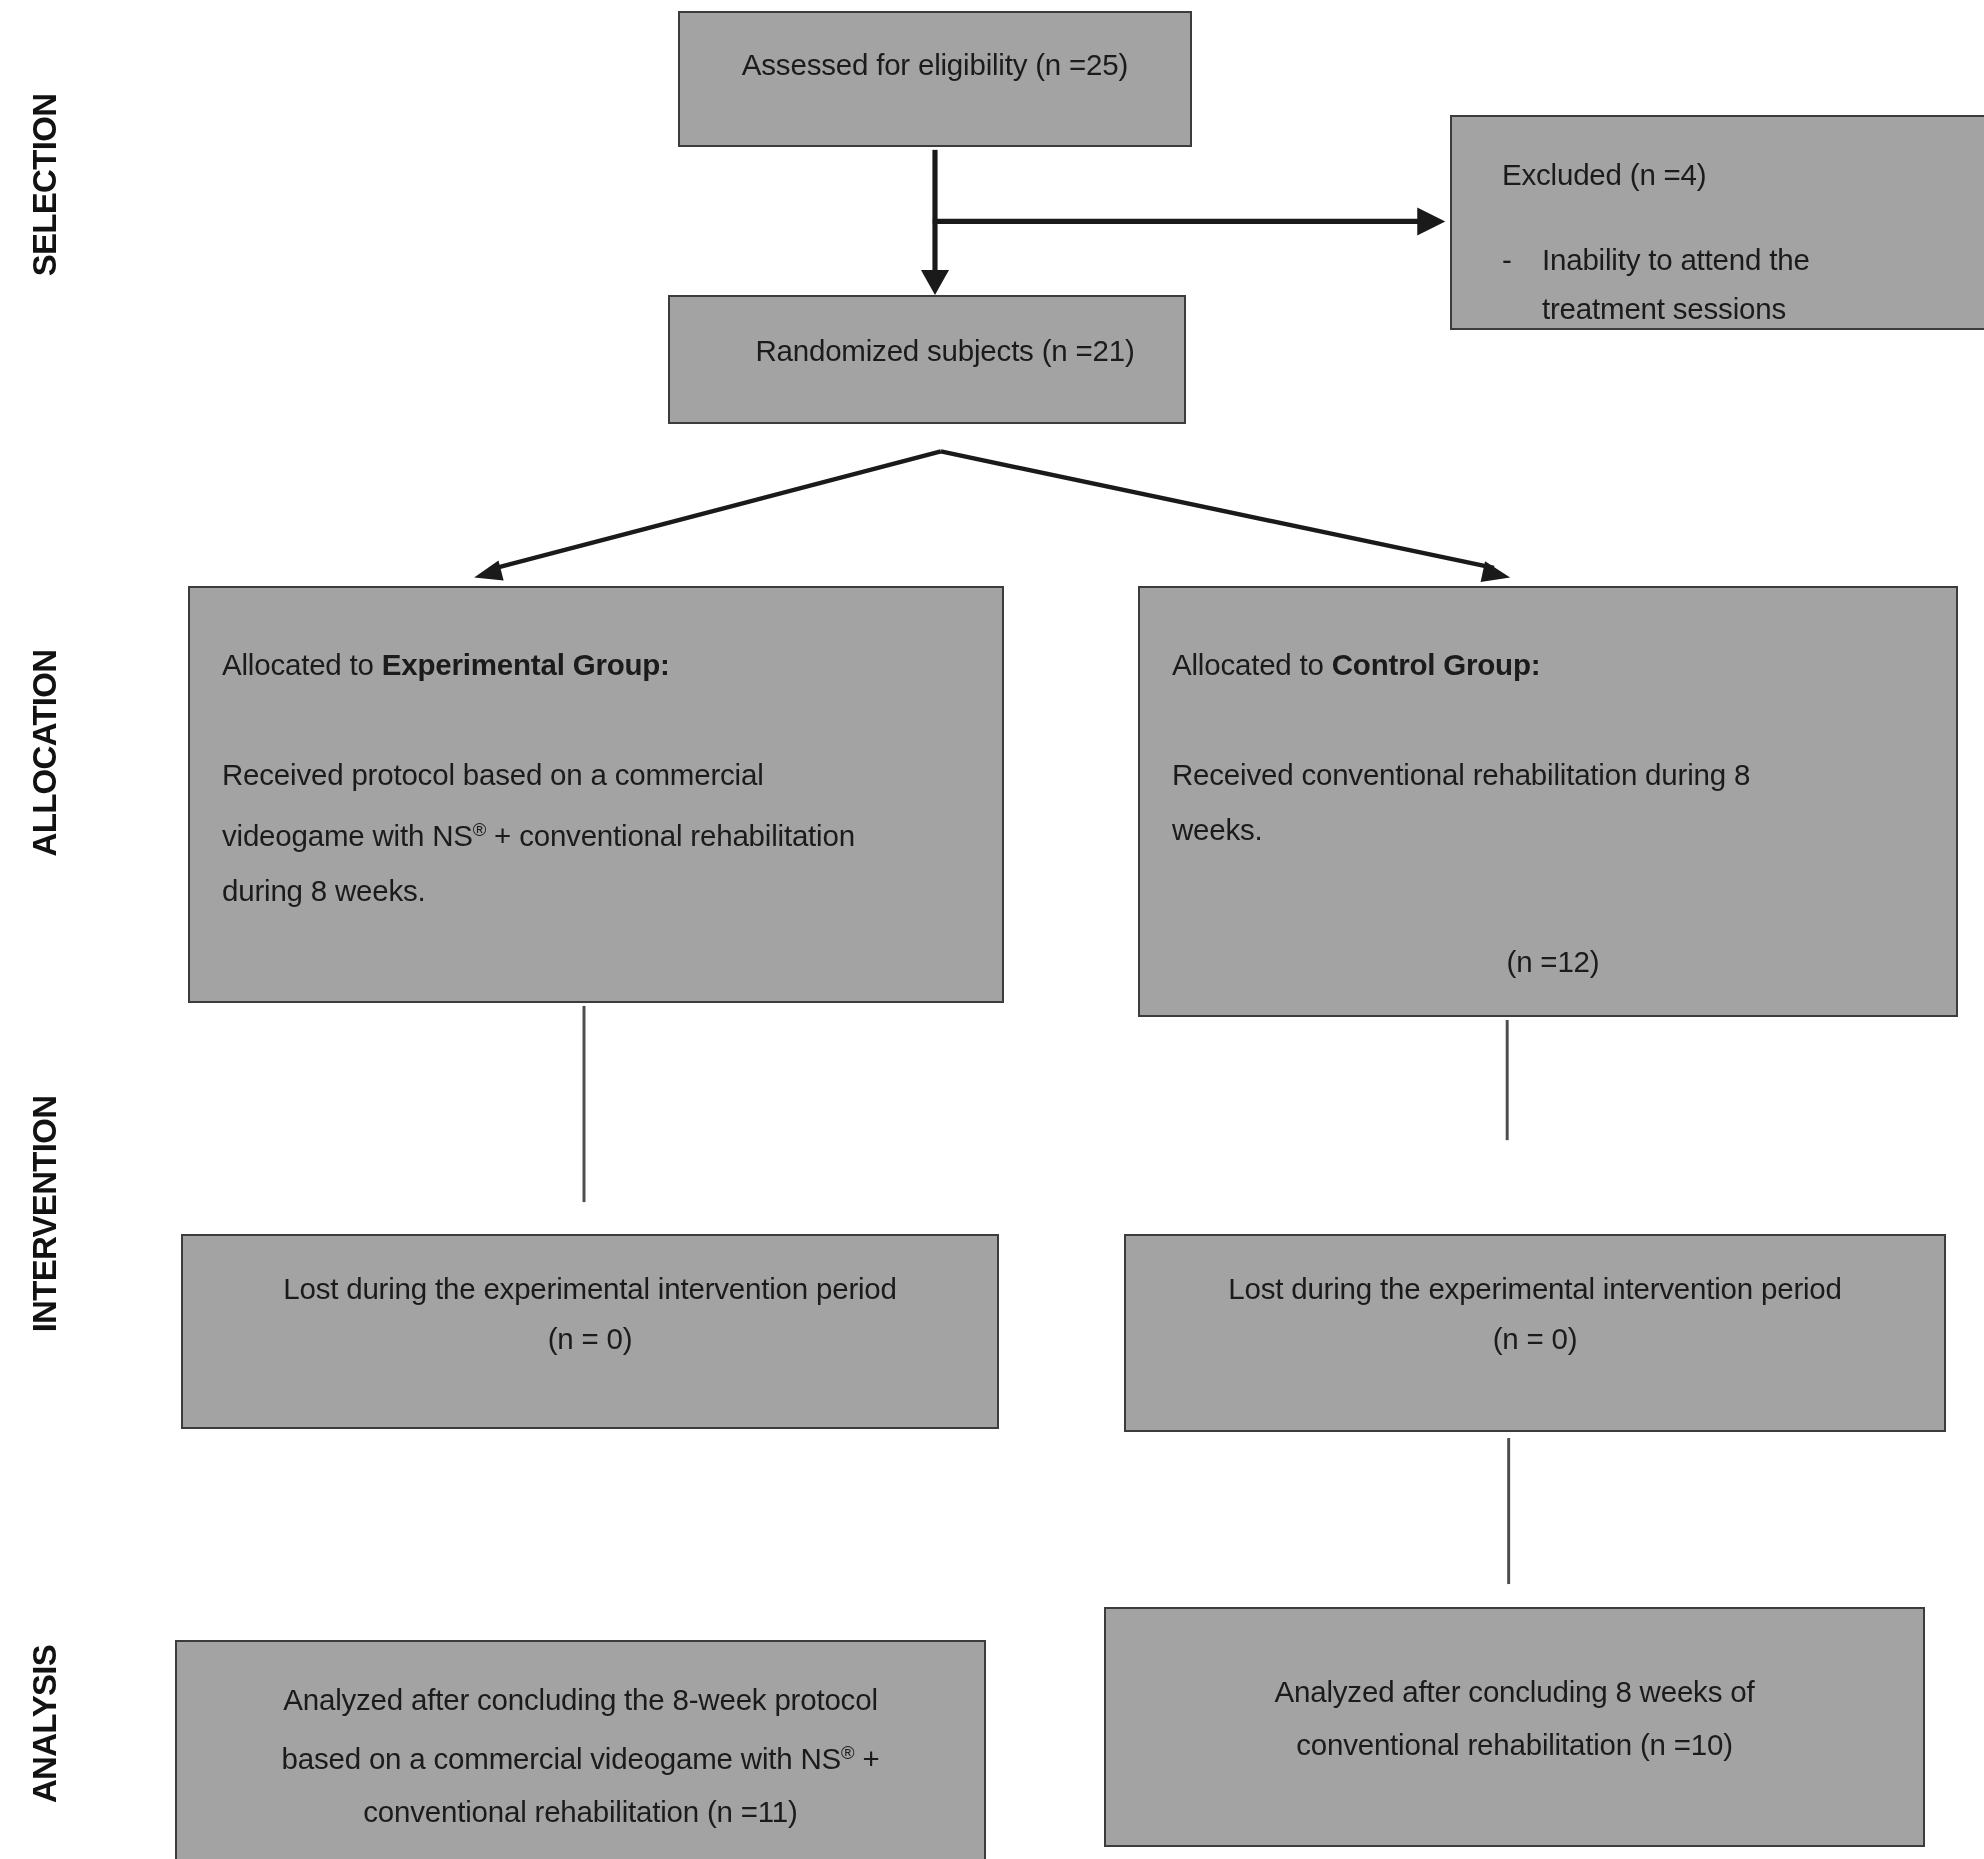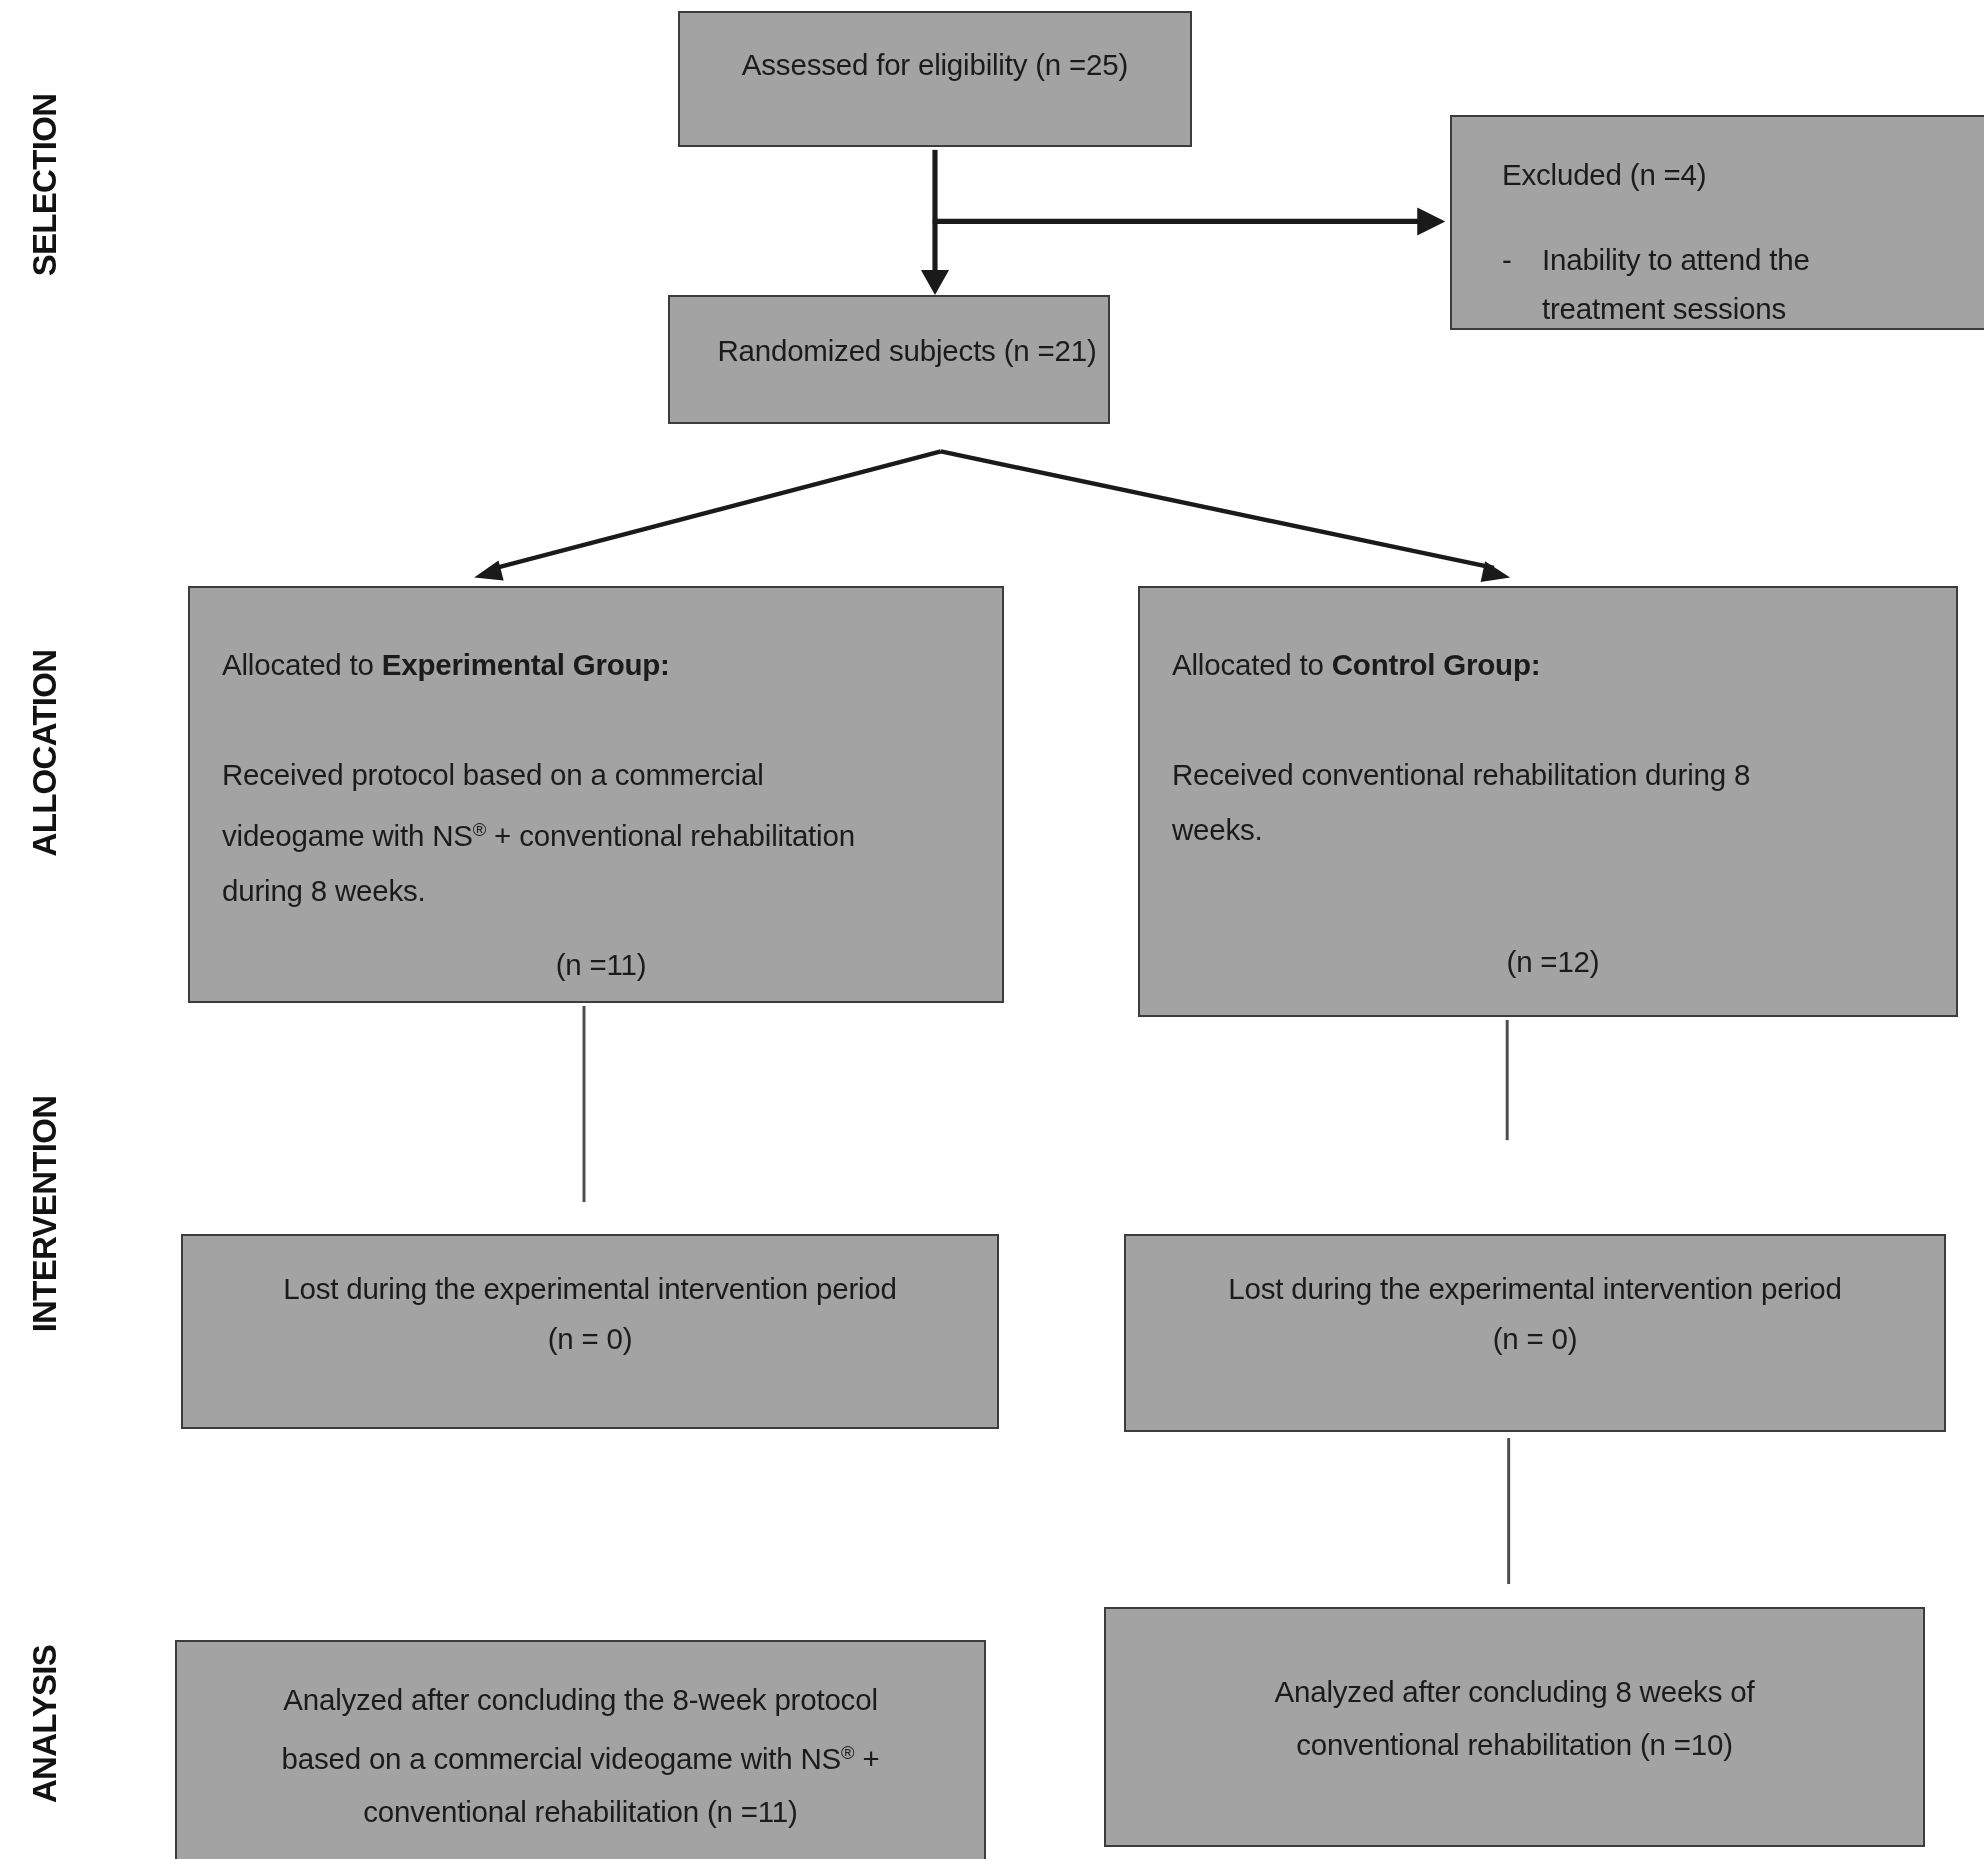"Randomized subjects (n =21)" .box-randomized { width: 442px -> 518px }
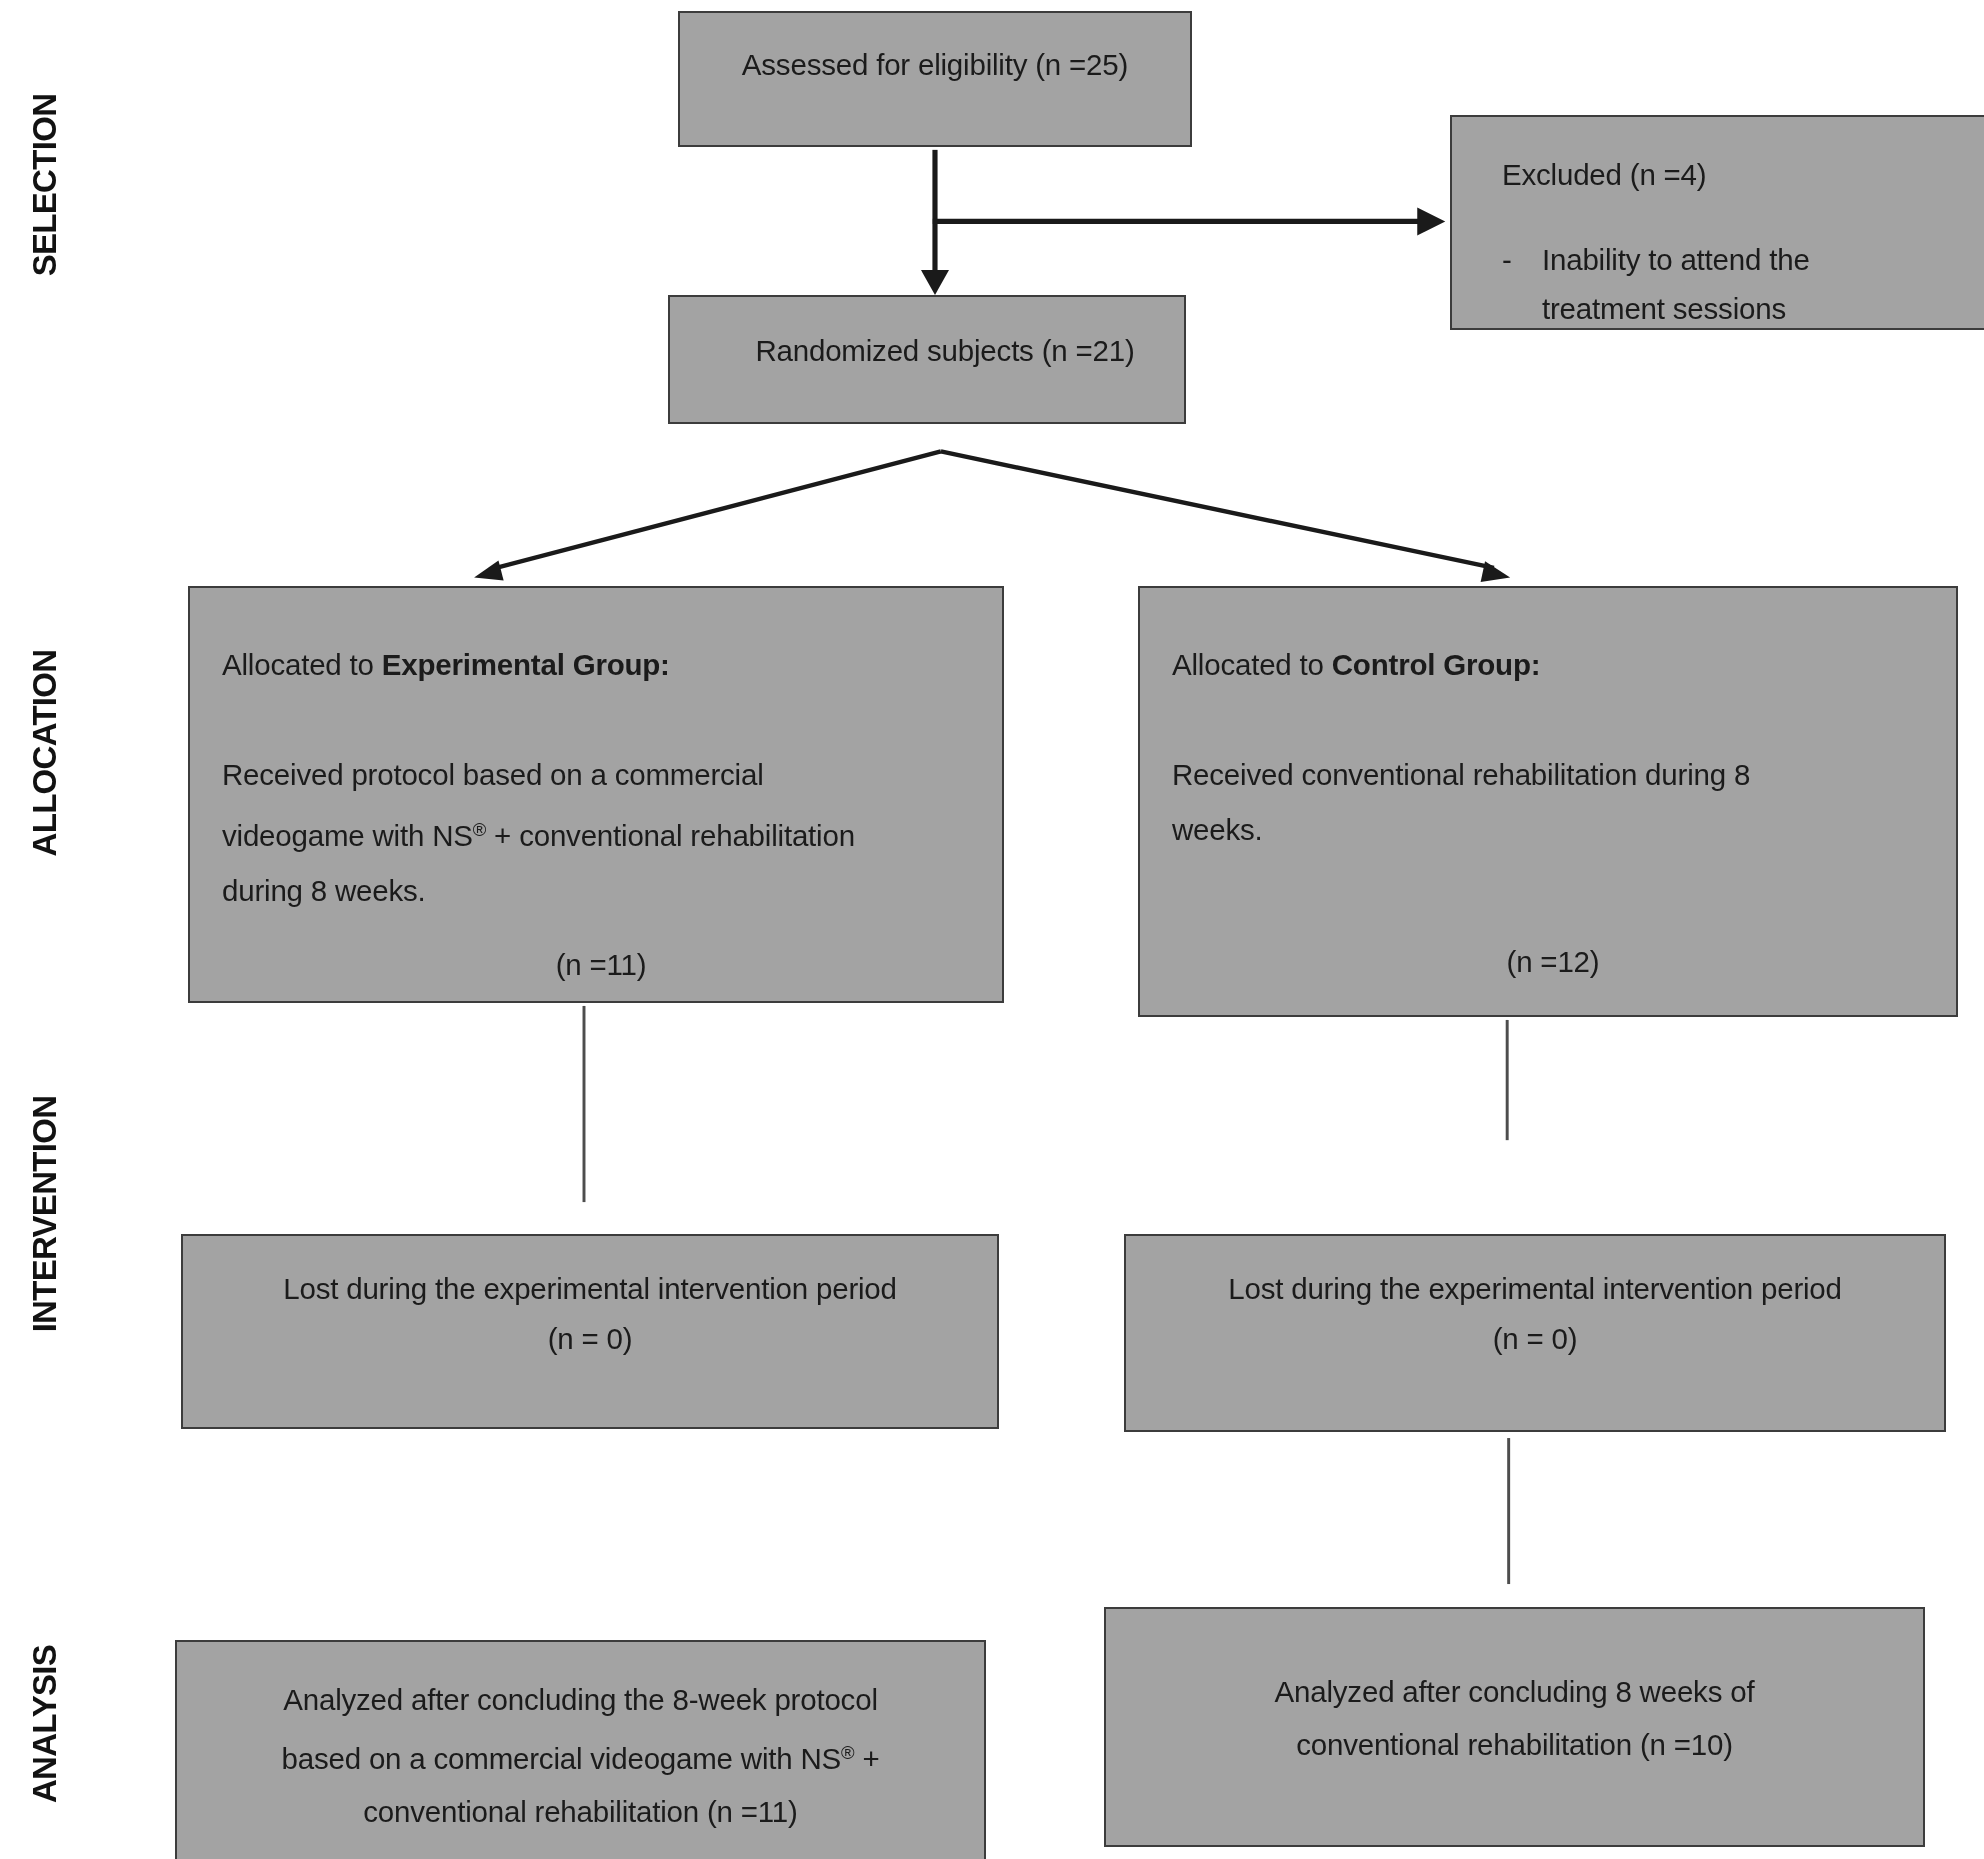"(n =11)" div.n-center { html: <div>(n =11)</div> -> none }
